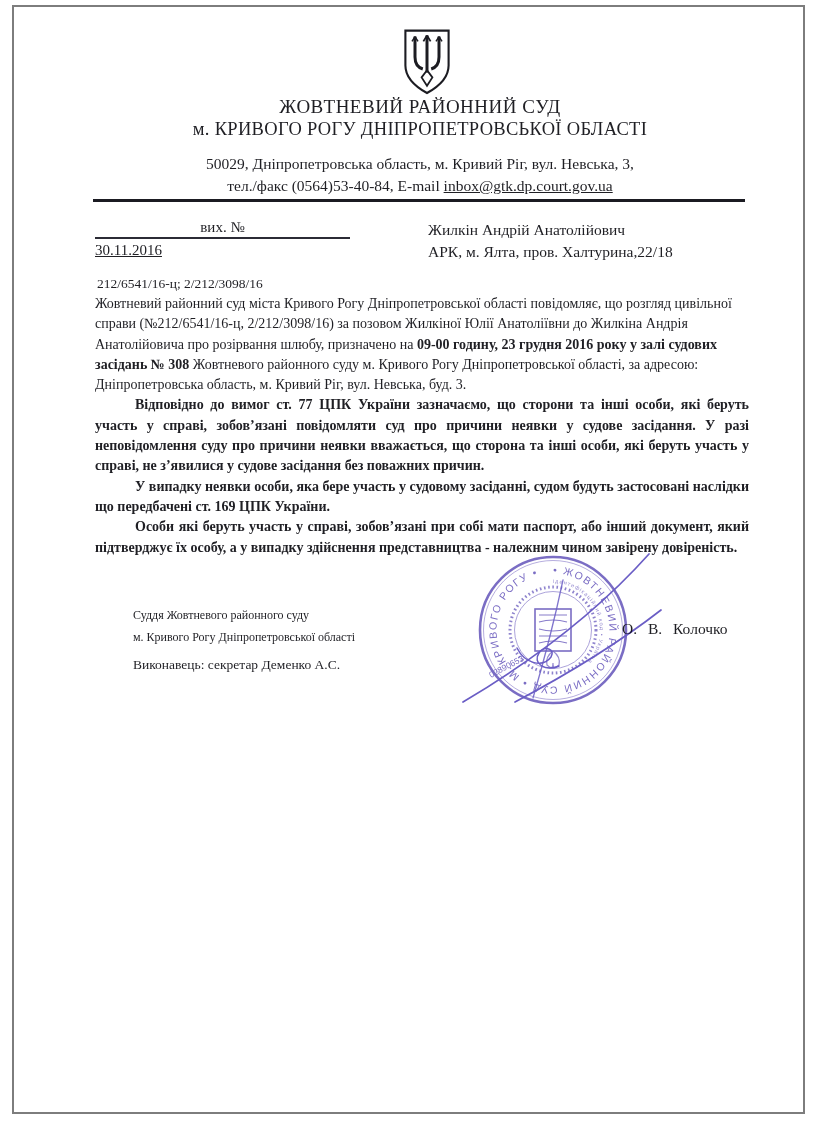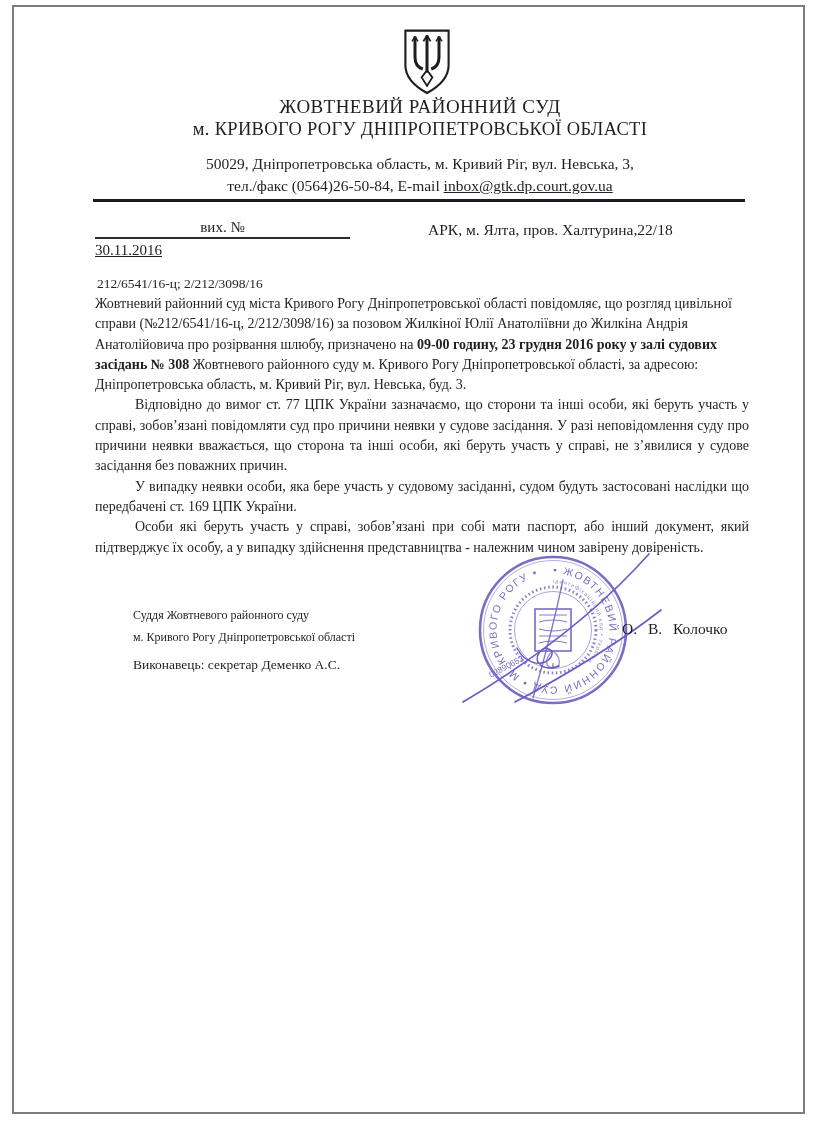"тел./факс (0564)26-50-84, E-mail" span { text: 26-50-84 -> 53-40-84 }
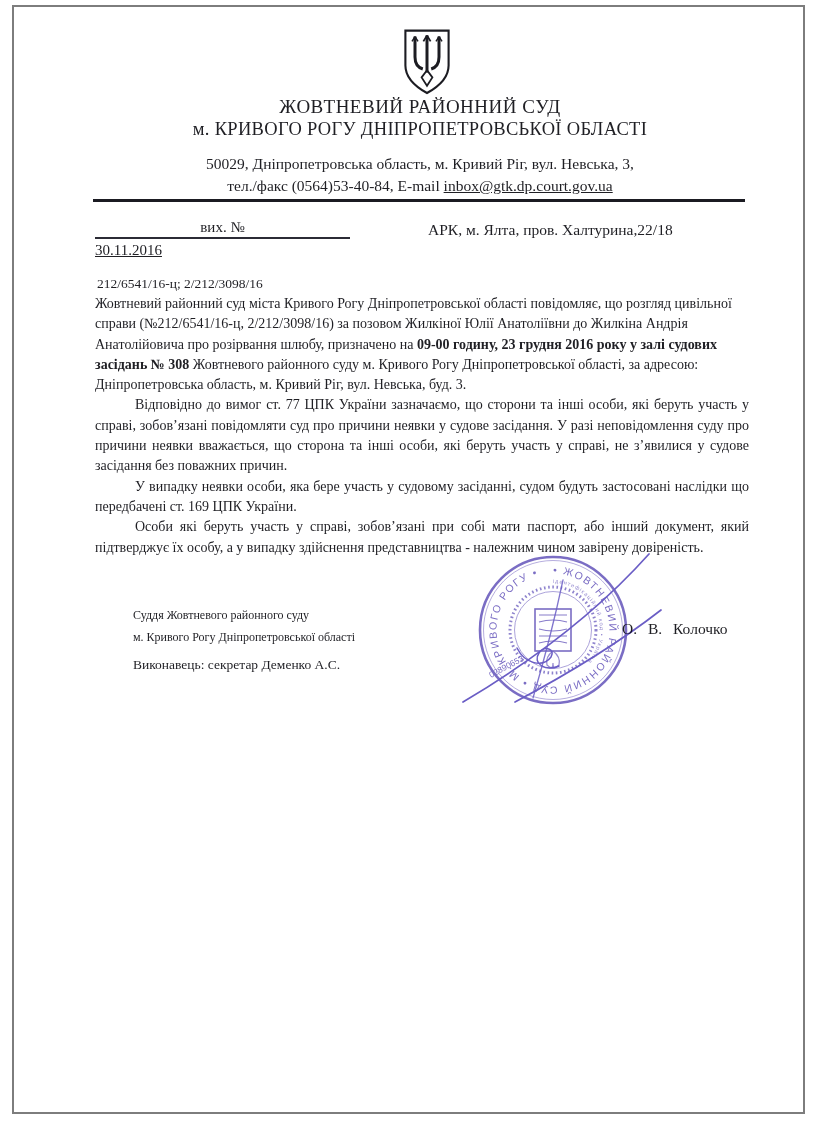"Жилкін Андрій Анатолійович" div { html: none -> <div>Жилкін Андрій Анатолійович</div> }
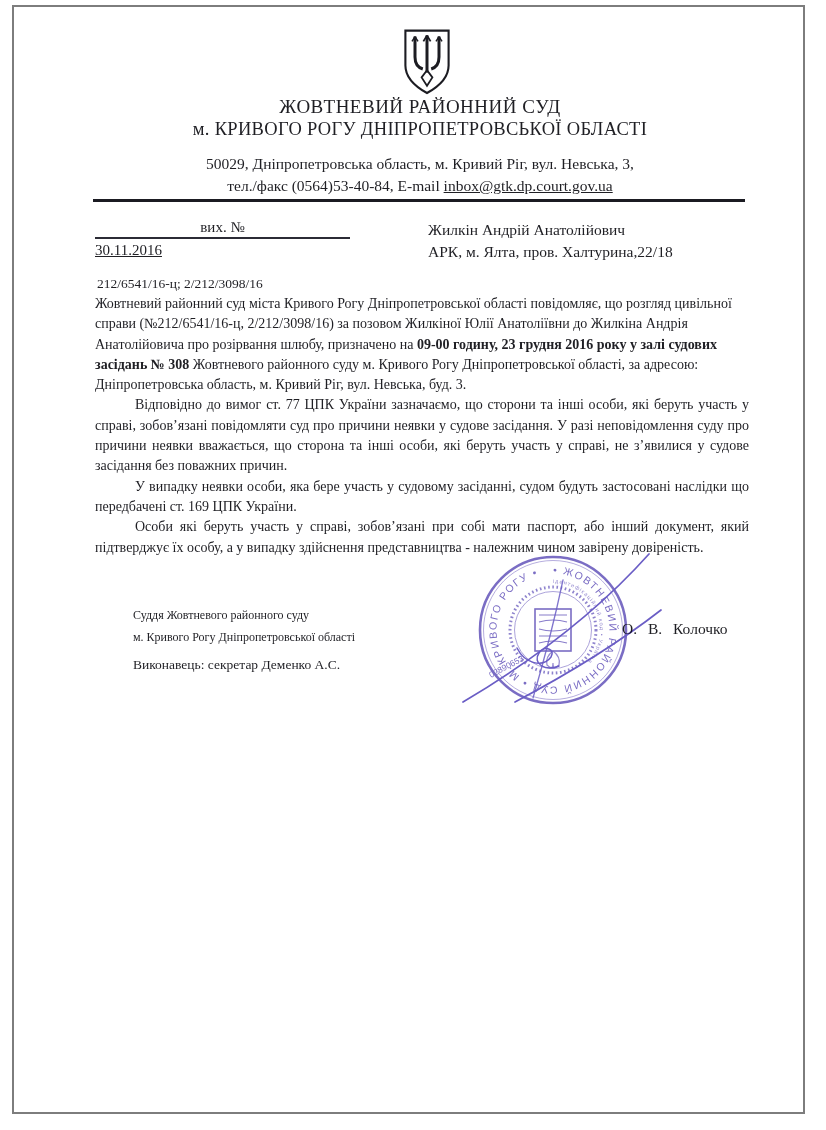"Відповідно до вимог ст. 77" .body-text p.indent { font-weight: none -> bold }
